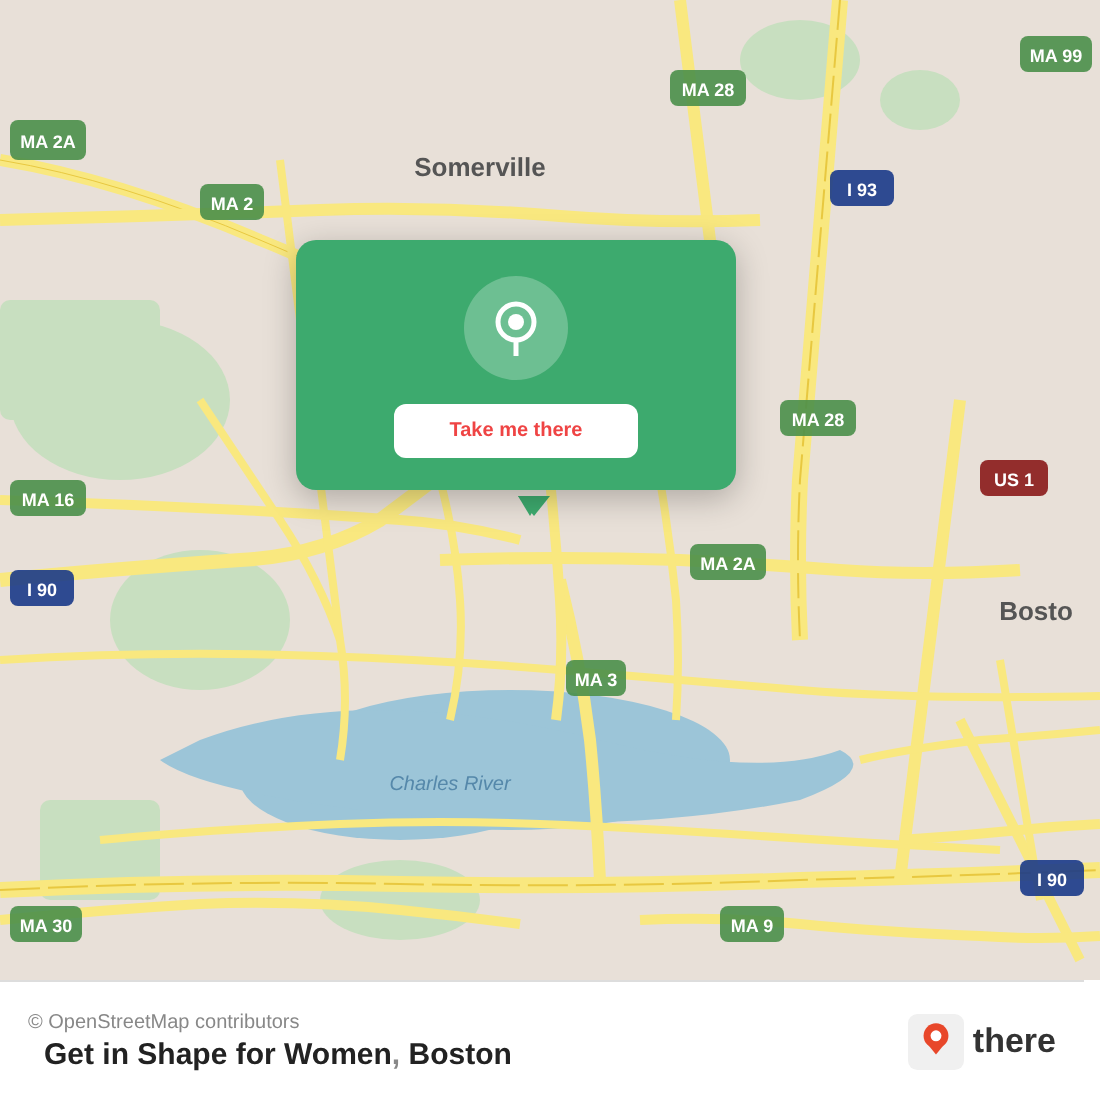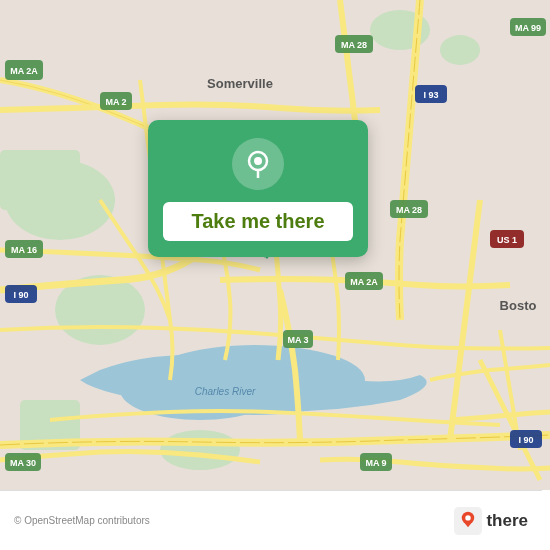"Take me there" #take-me-there-btn { color: #4d7c0f -> #ef4444; font-size: 20px -> 10px }
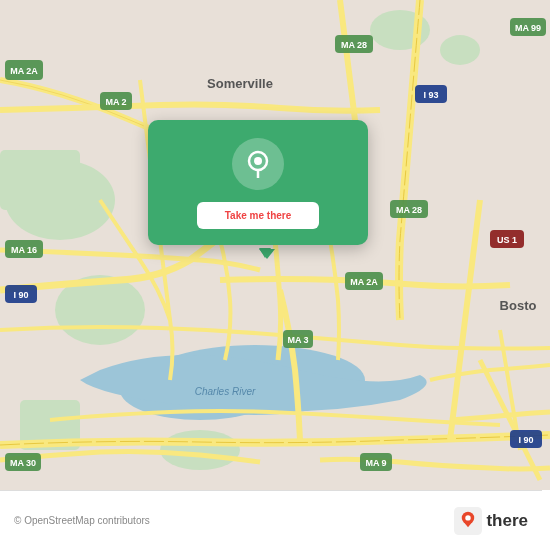"Get in Shape for Women," span { html: none -> <span> <span>Get in Shape for Women</span><span>, </span><span>Boston</span> </span> }
